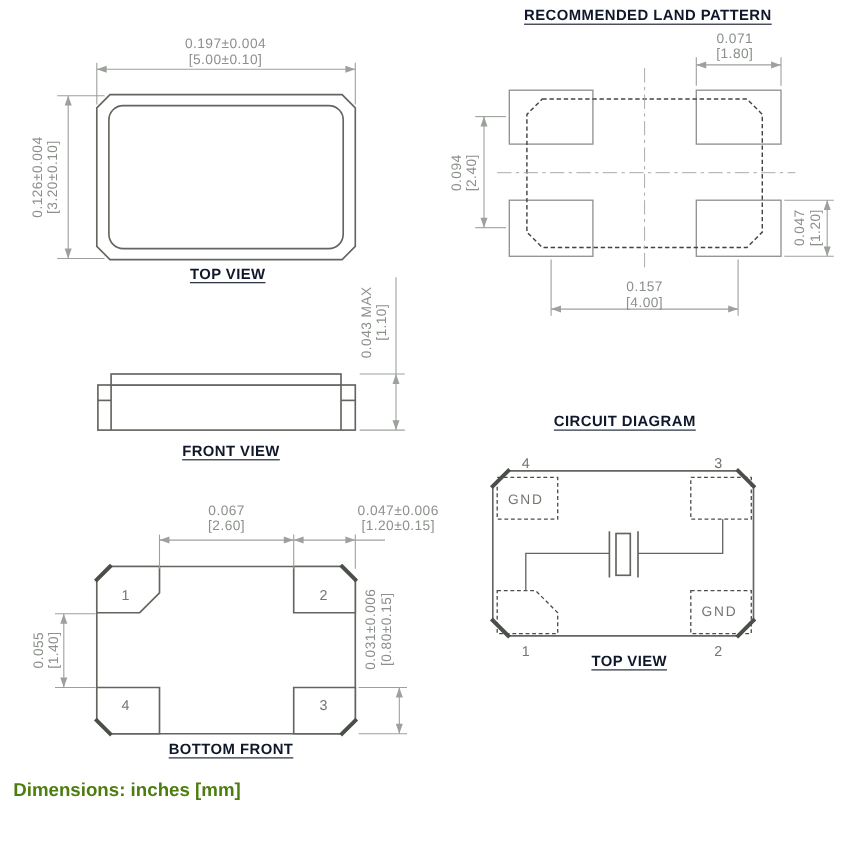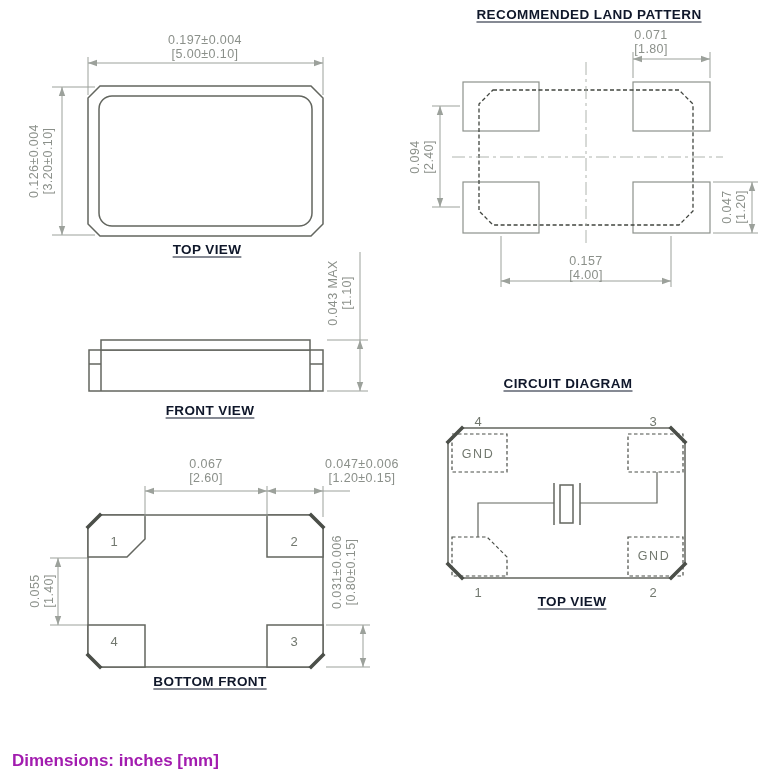"0.071" div.dim { left: 651px -> 668px }
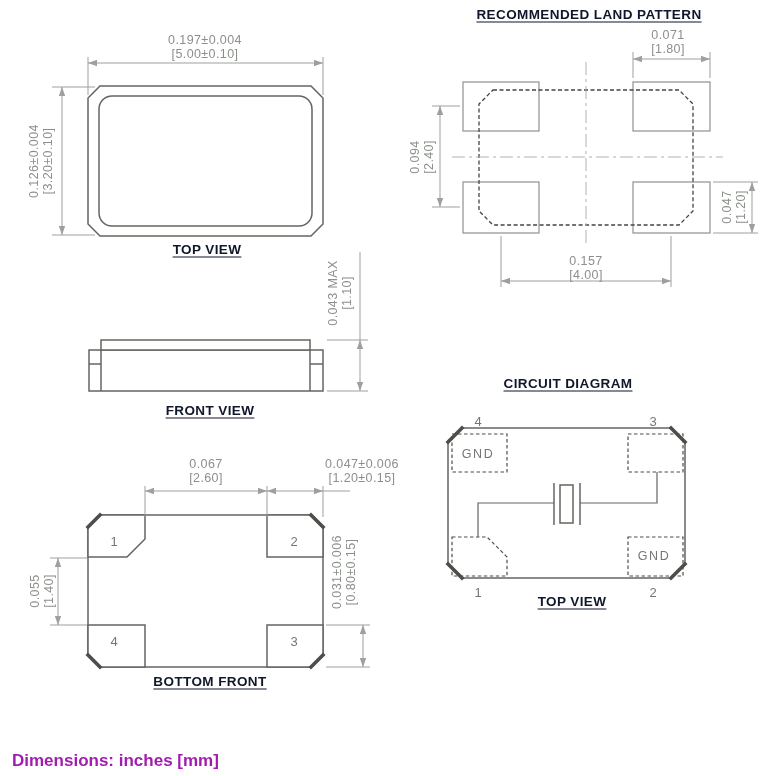"Dimensions: inches [mm]" .footer { color: #a21caf -> #4d7c0f; top: 751px -> 709px }
